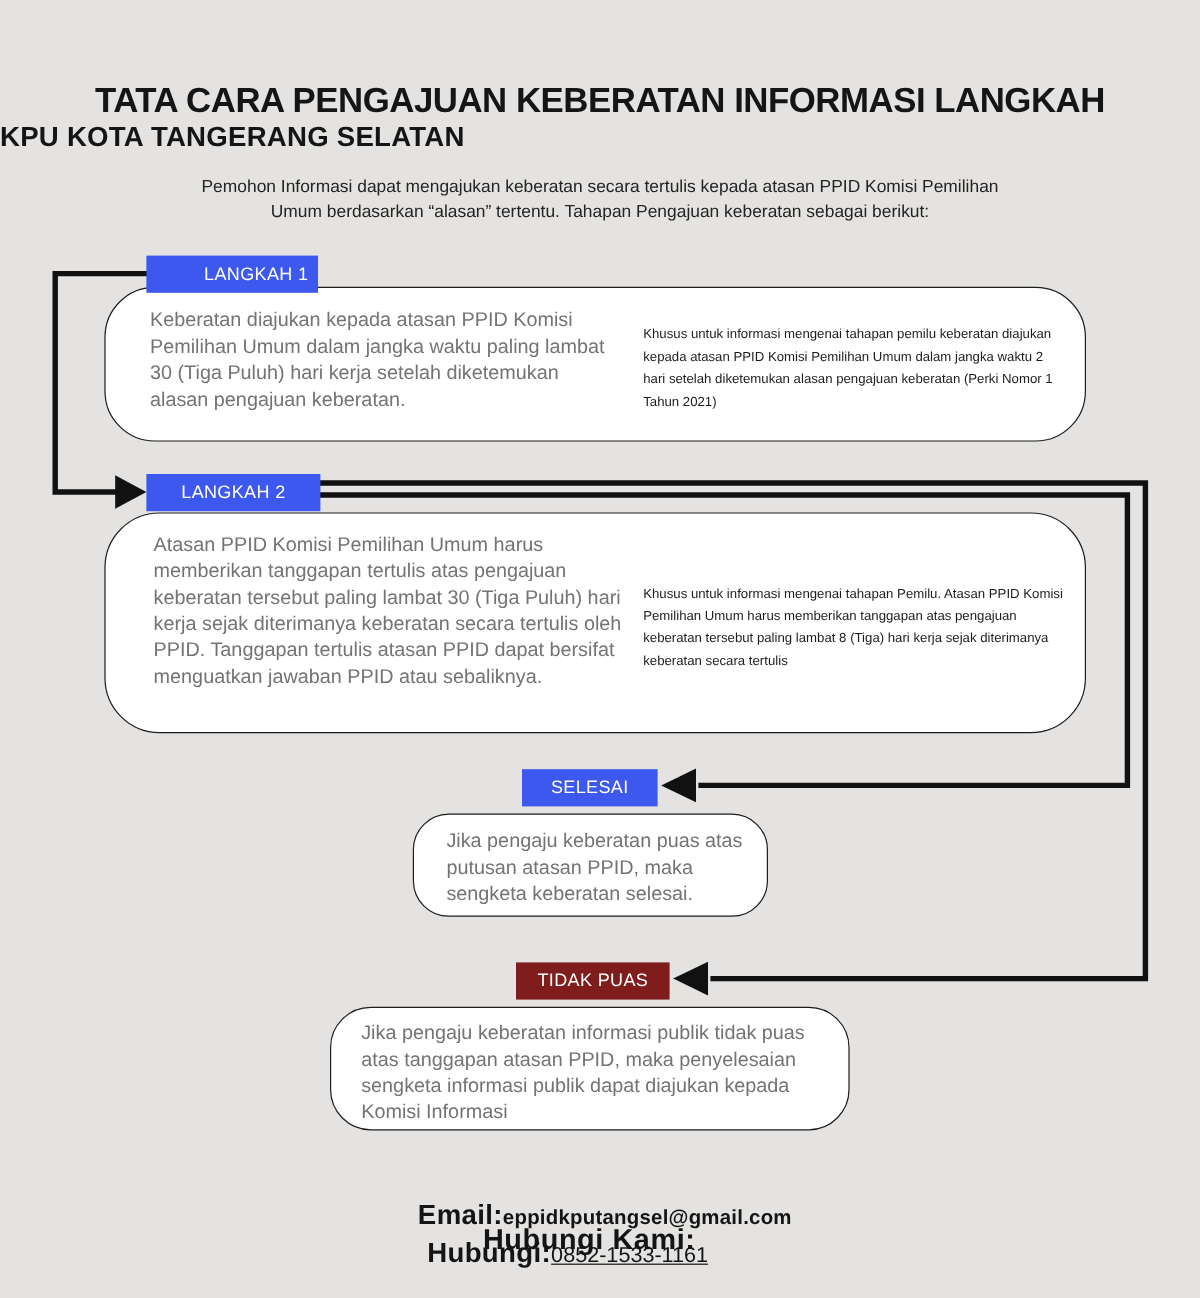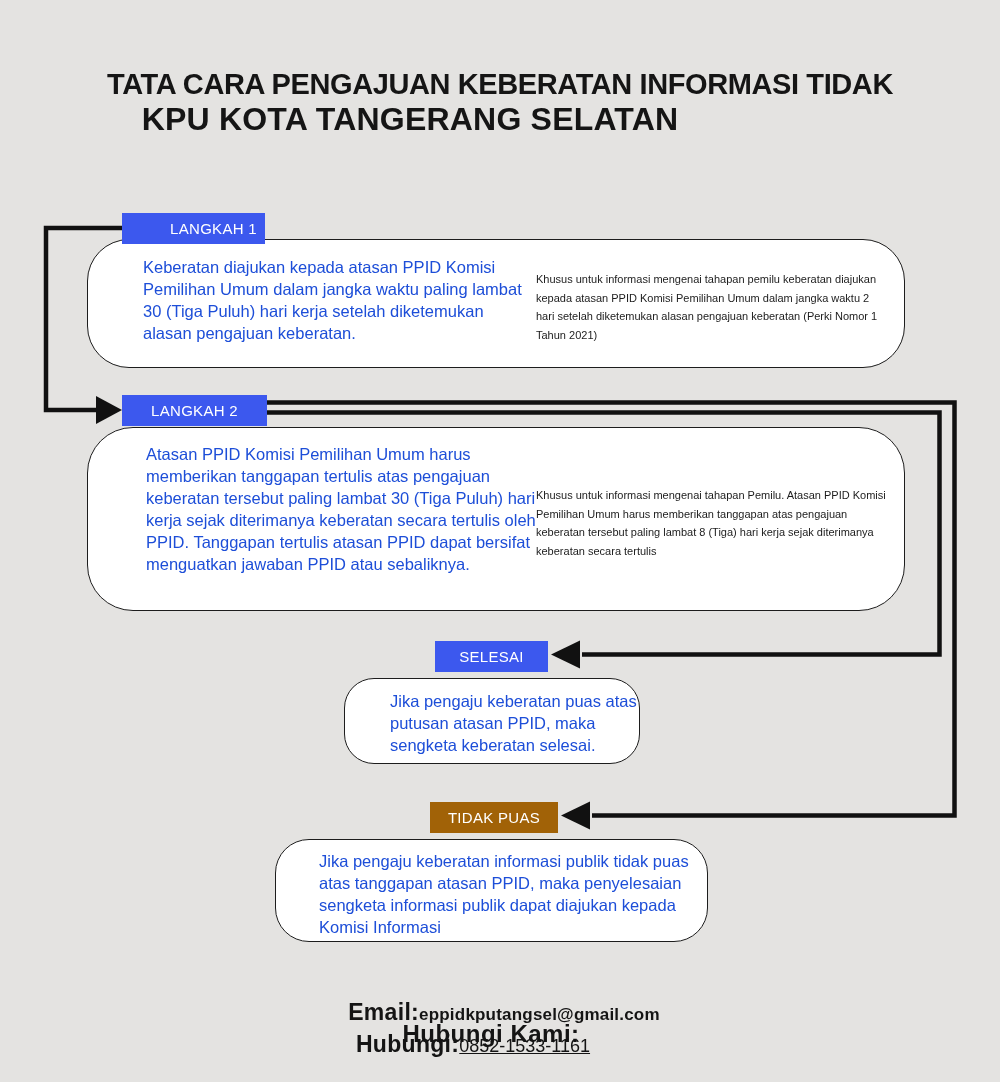"TATA CARA PENGAJUAN KEBERATAN INFORMASI" div.title1 { text: TIDAK -> LANGKAH }
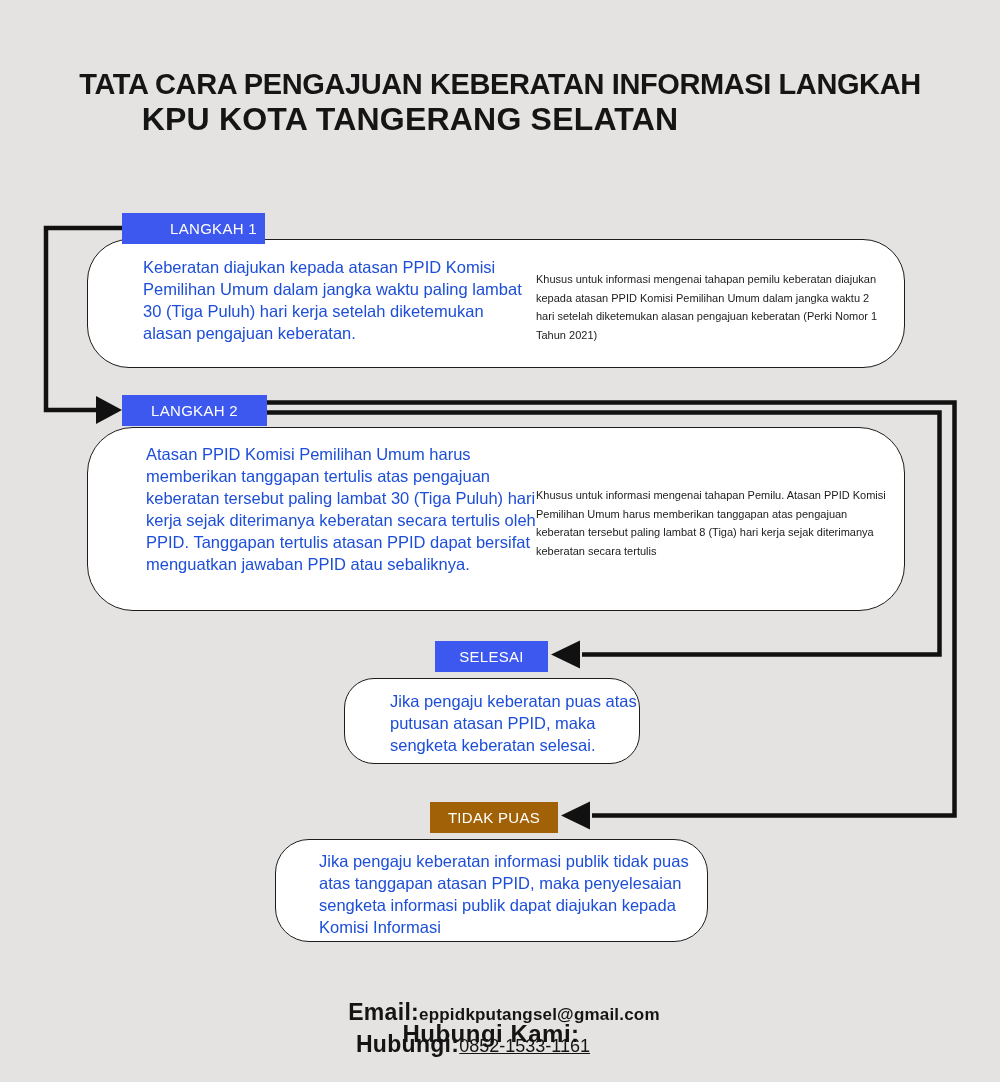"KPU KOTA TANGERANG SELATAN" .title2 { font-size: 32px -> 23px; text-align: center -> left }
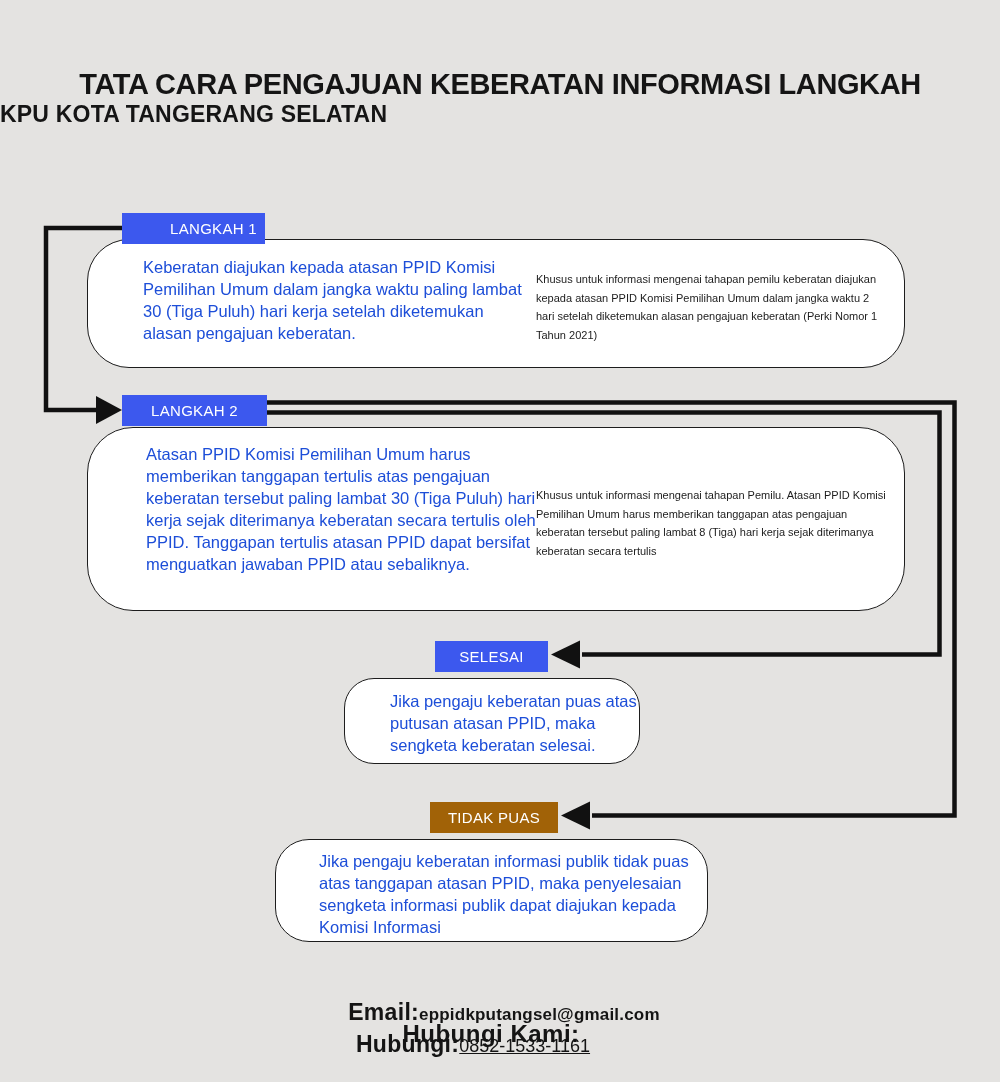"Pemohon Informasi dapat mengajukan" div.subtitle { html: none -> <div> <span>Pemohon Informasi dapat mengajukan keberatan secara tertulis kepada atasan PPID Komisi Pemilihan</span><br> <span>Umum berdasarkan “alasan” tertentu. Tahapan Pengajuan keberatan sebagai berikut:</span> </div> }
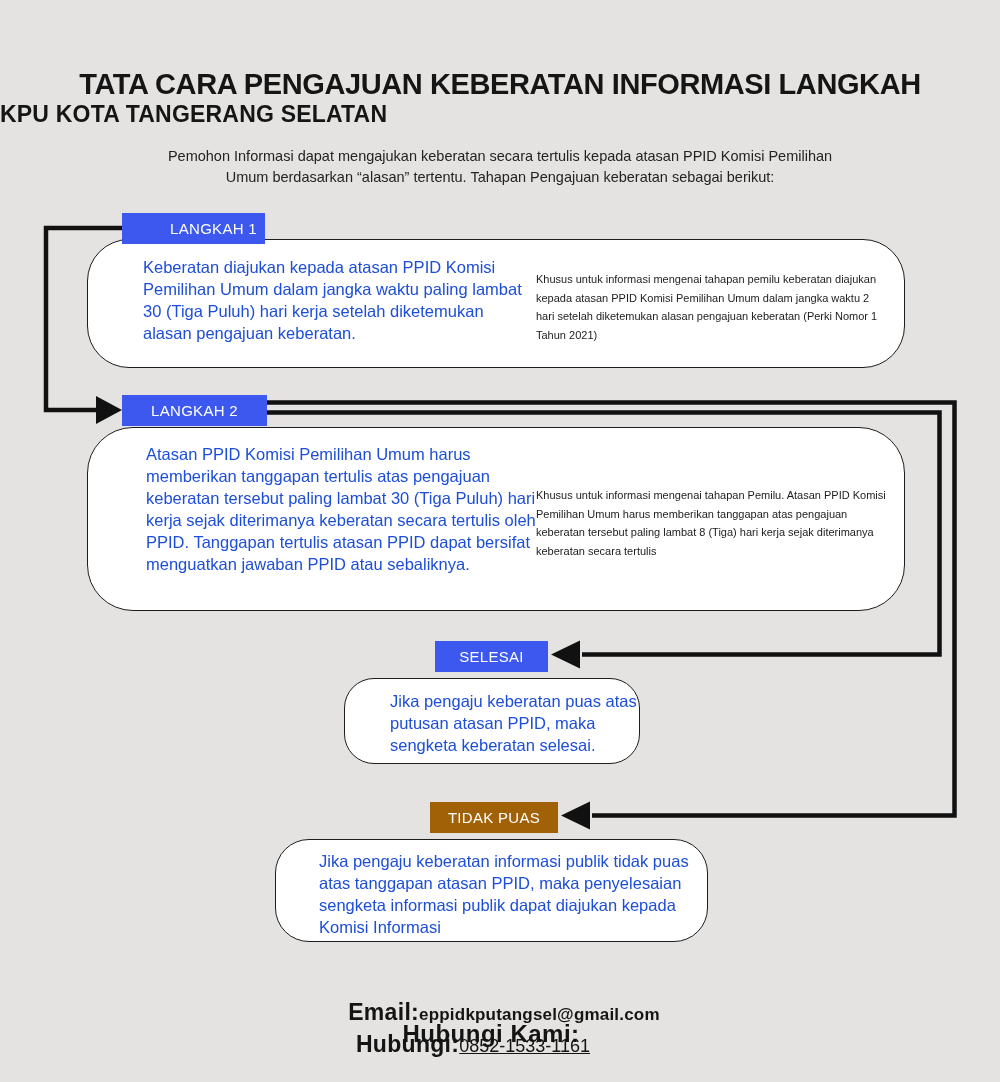"Keberatan diajukan kepada atasan PPID" .flow-text { color: #1d4ed8 -> #737373; margin-left: 18px -> none }
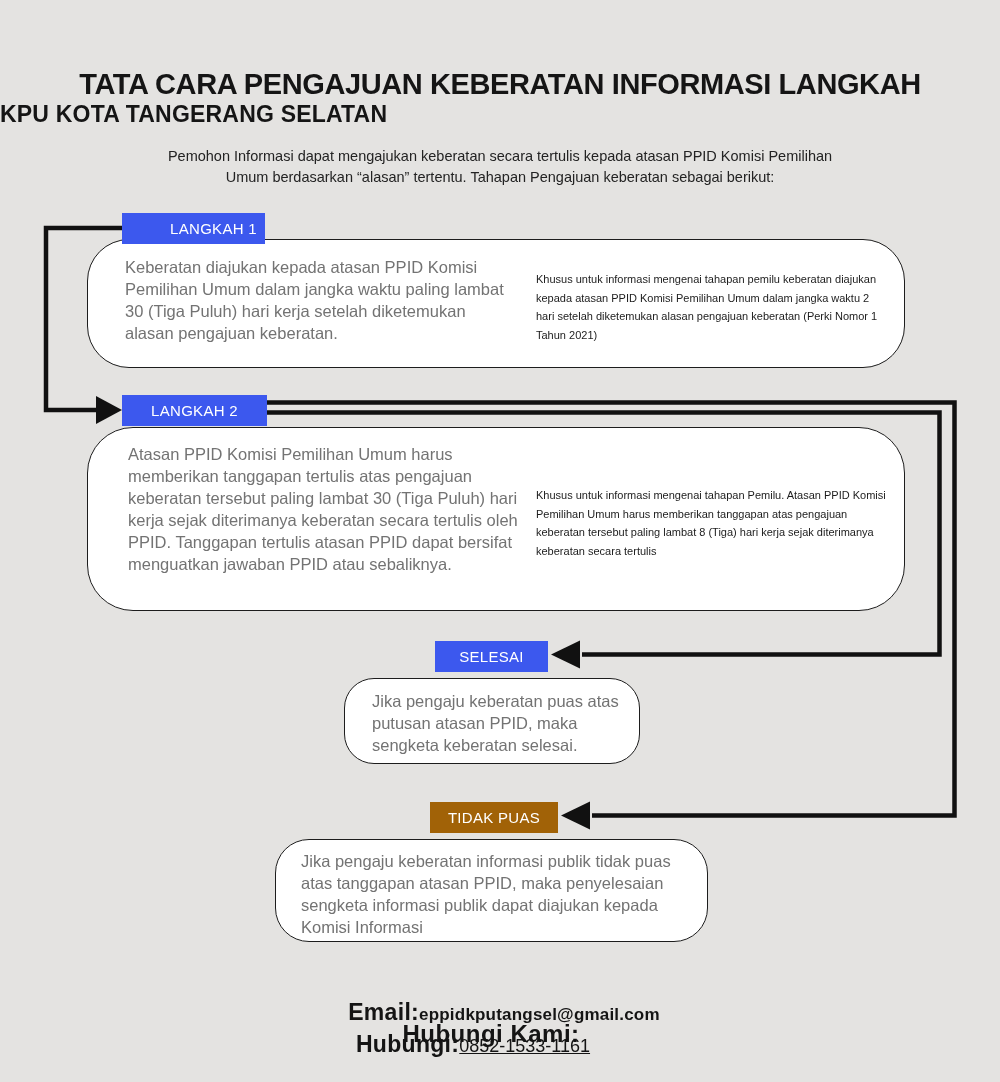"TIDAK PUAS" .badge.red { background: #a16207 -> #7f1d1d }
